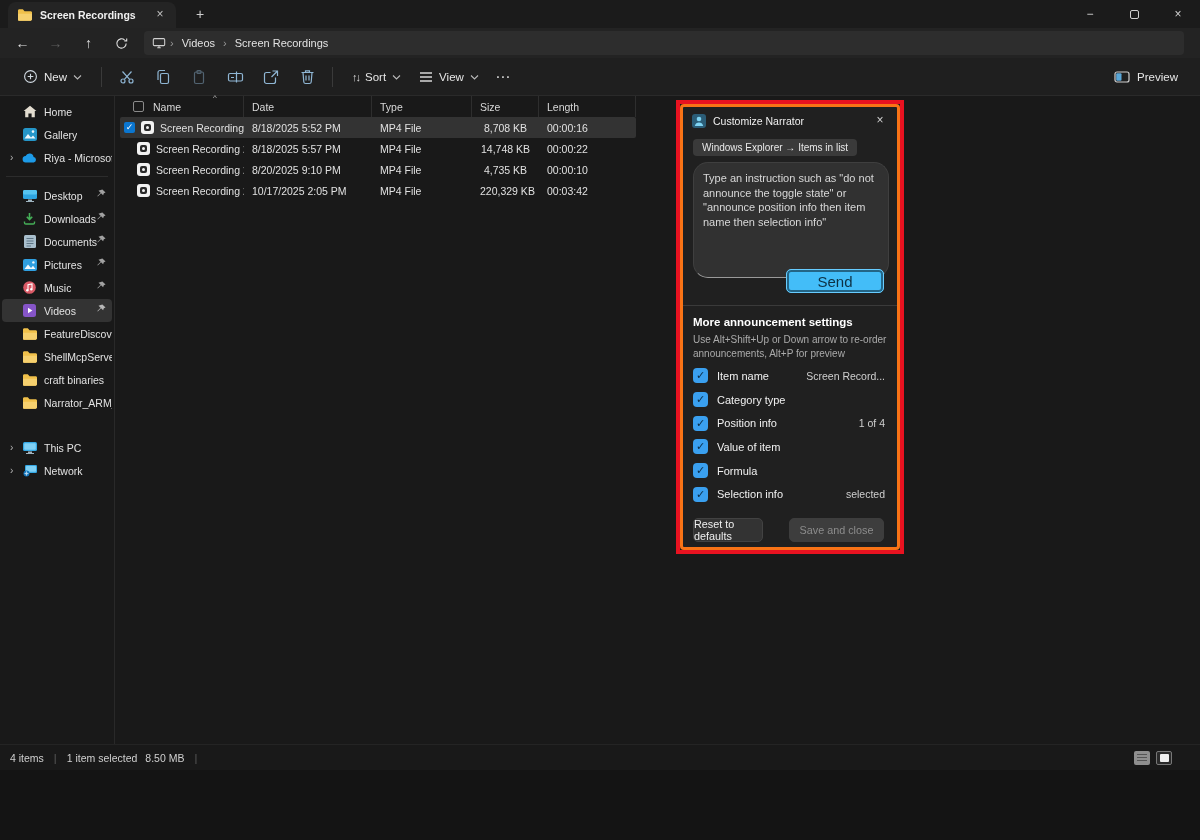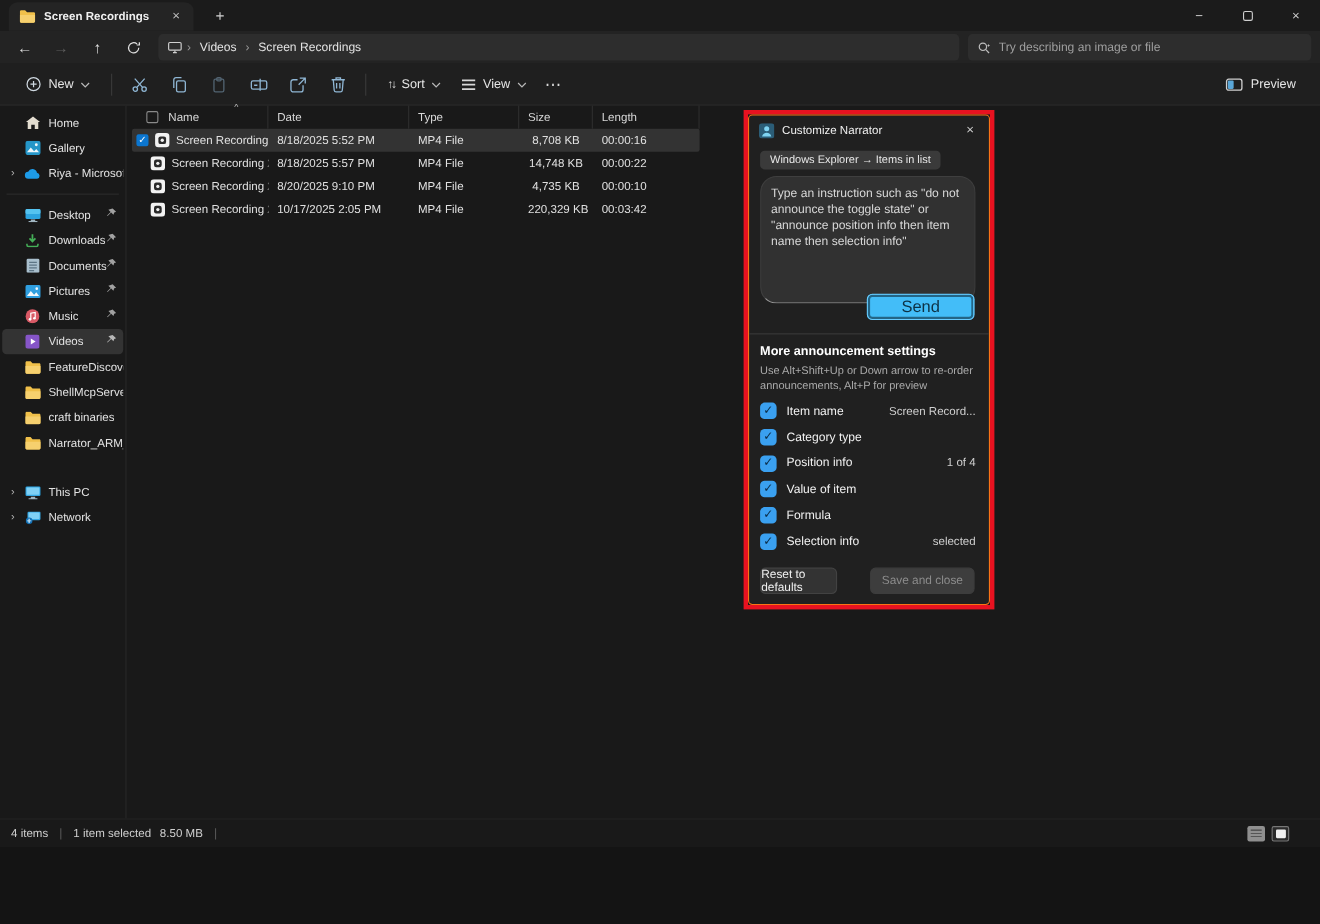"Try describing an image or" div.searchbar { html: <div> <svg> <circle></circle> <path></path> <path></path> </svg> <span>Try describing an image or file</span> </div> -> none }
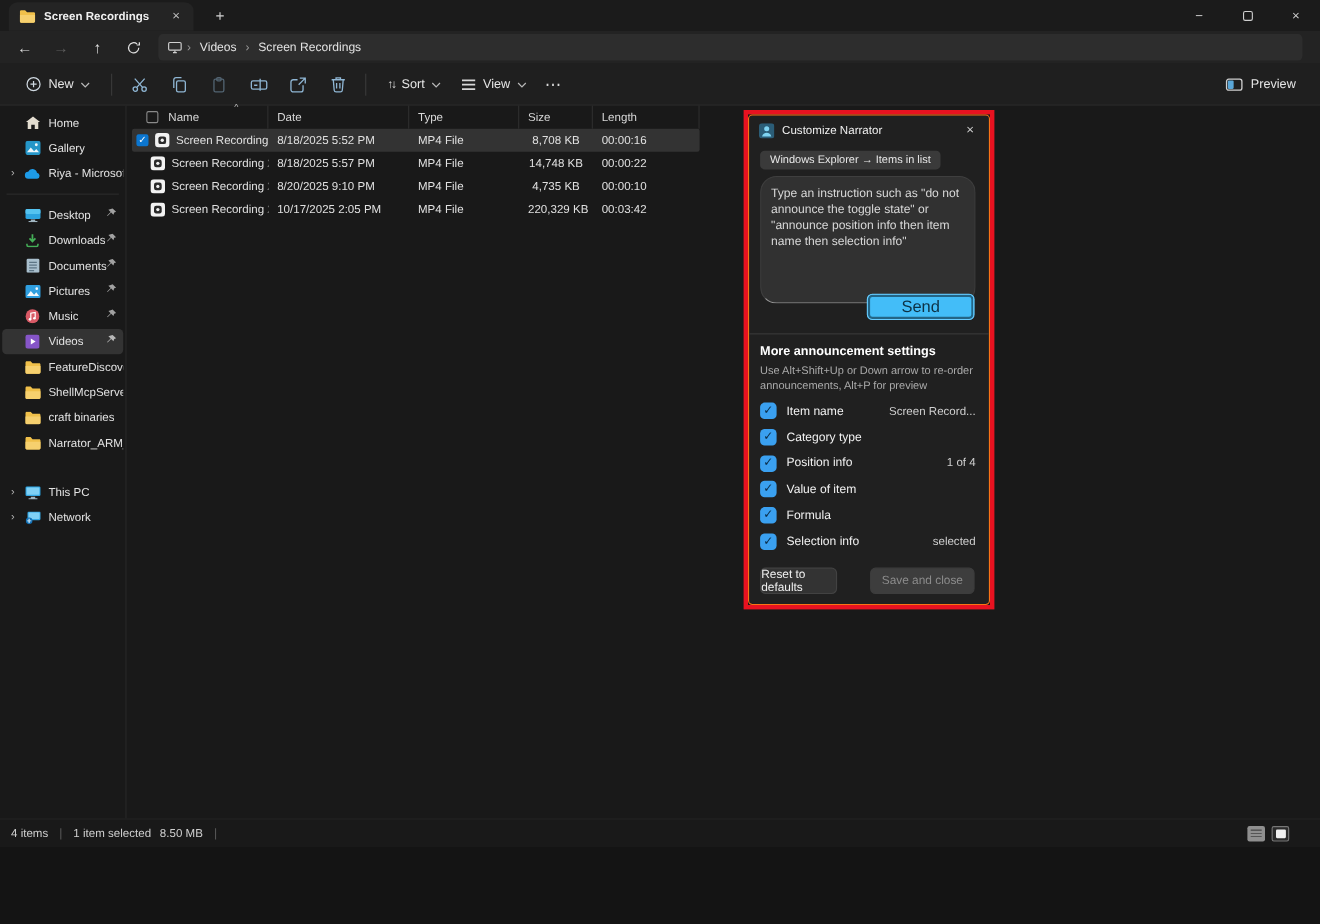"Customize Narrator" .dialog { border: 1px solid #f97316 -> 3px solid #f97316 }
